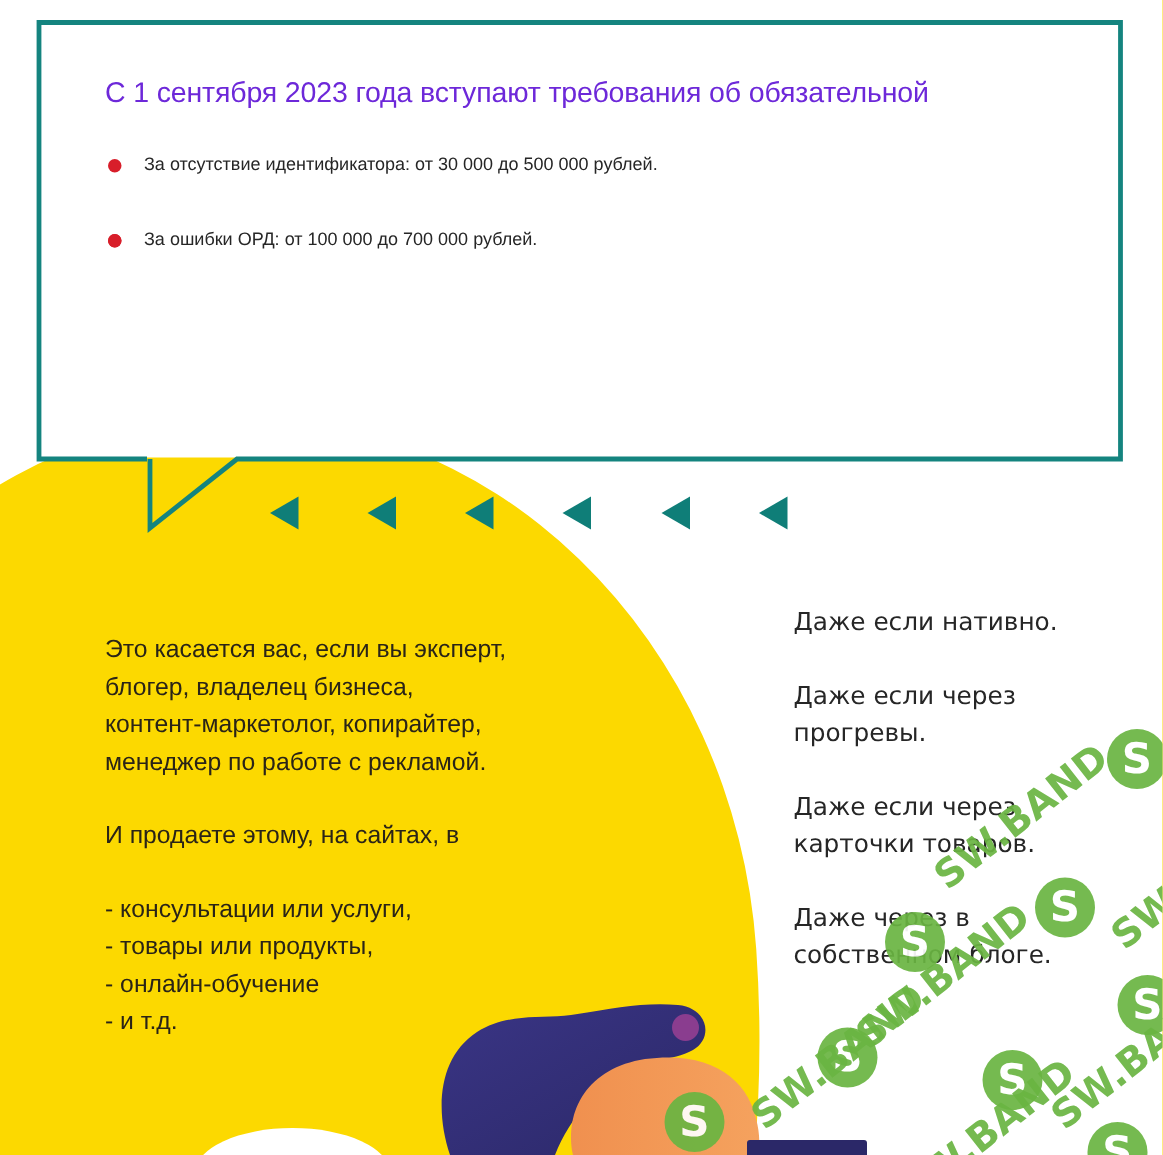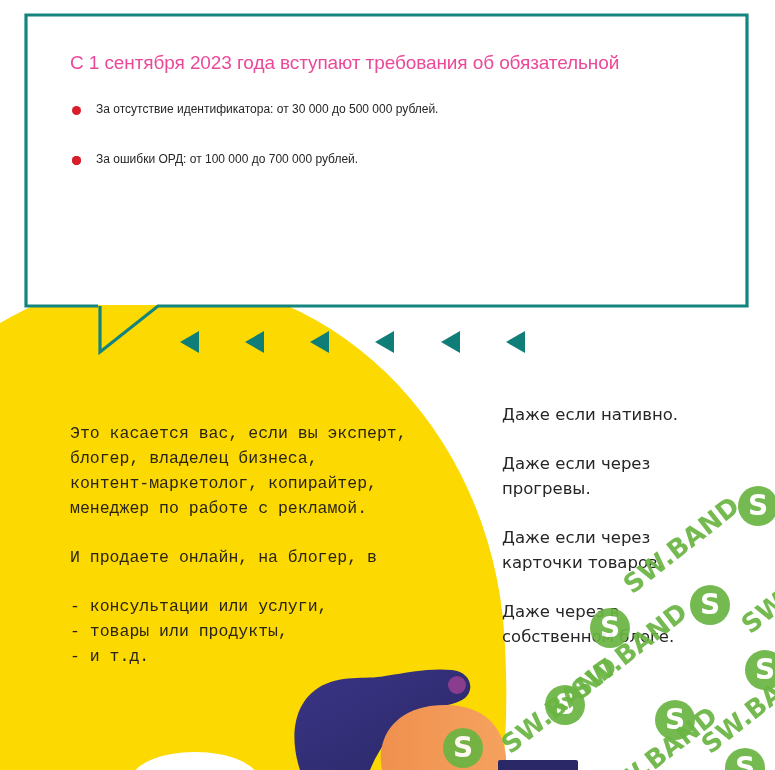"С 1 сентября 2023 года" .notice-intro { color: #ec4899 -> #6d28d9 }
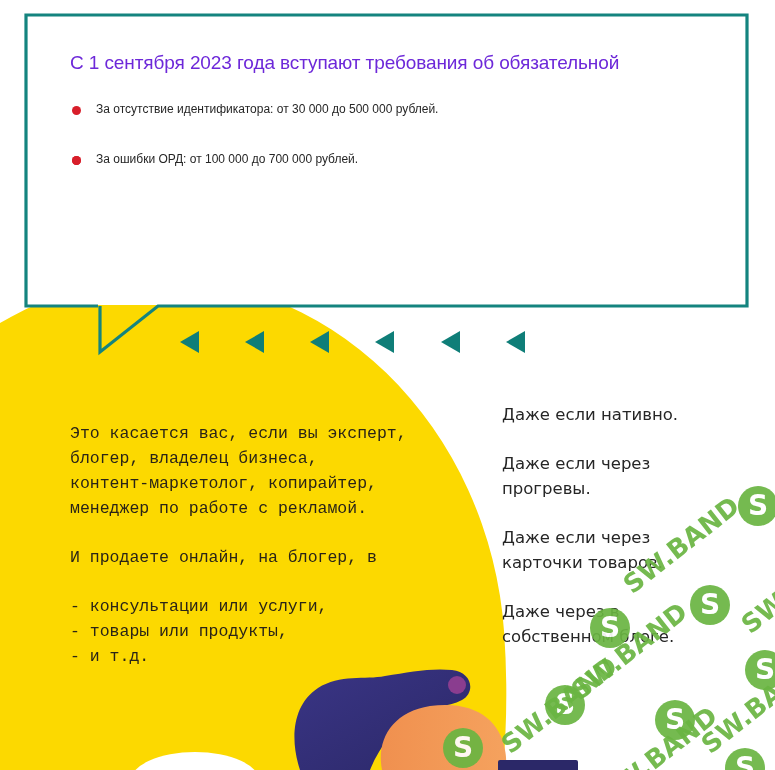"Даже если нативно." .even-if-block { left: 502px -> 529px }
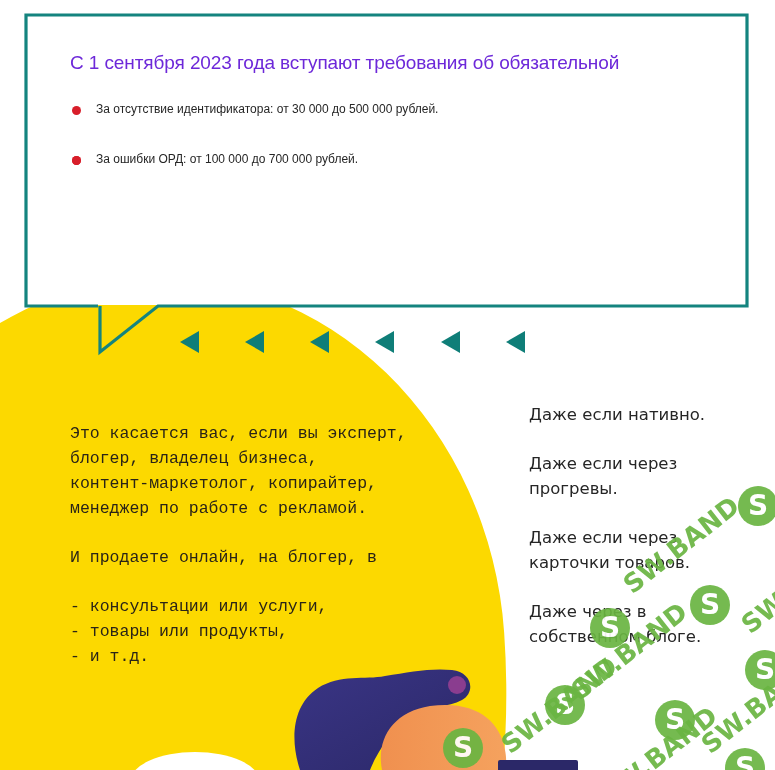"Это касается вас, если вы" .audience-block { font-family: Liberation Mono, monospace -> Liberation Sans, sans-serif }
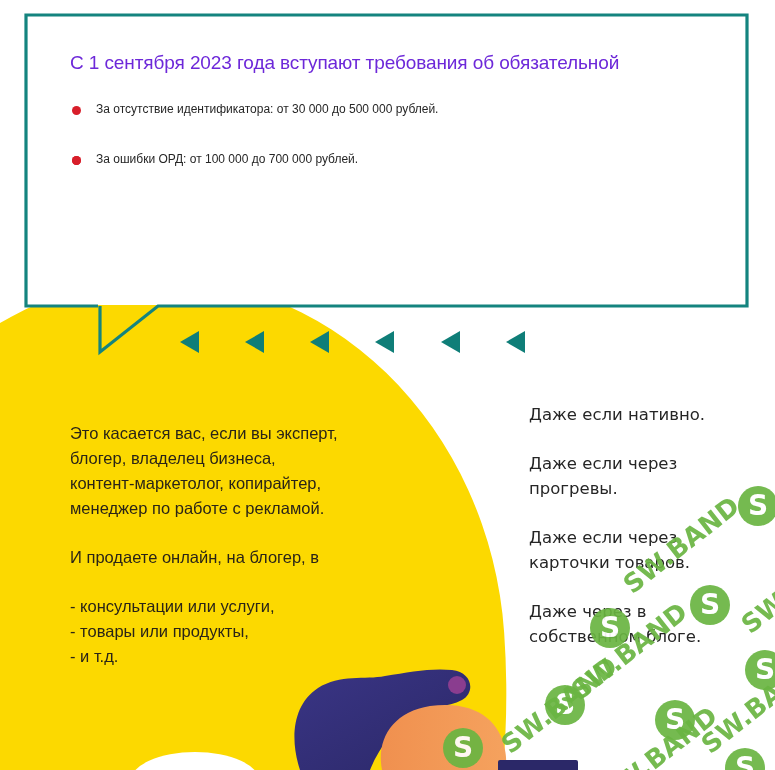"И продаете онлайн, на блогер," span { text: онлайн, на блогер -> этому, на сайтах }
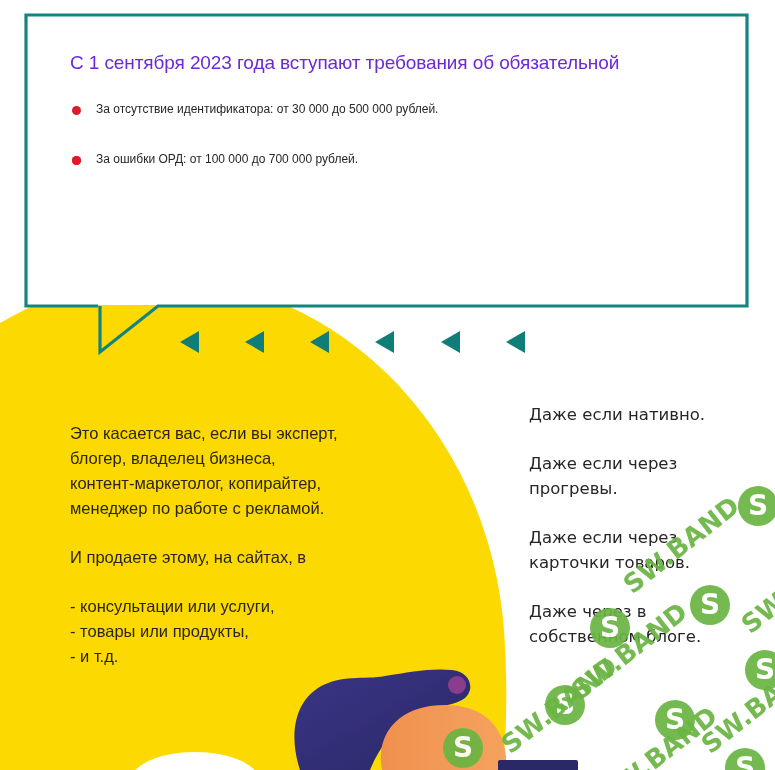"- онлайн-обучение" li { html: none -> <li>- онлайн-обучение</li> }
